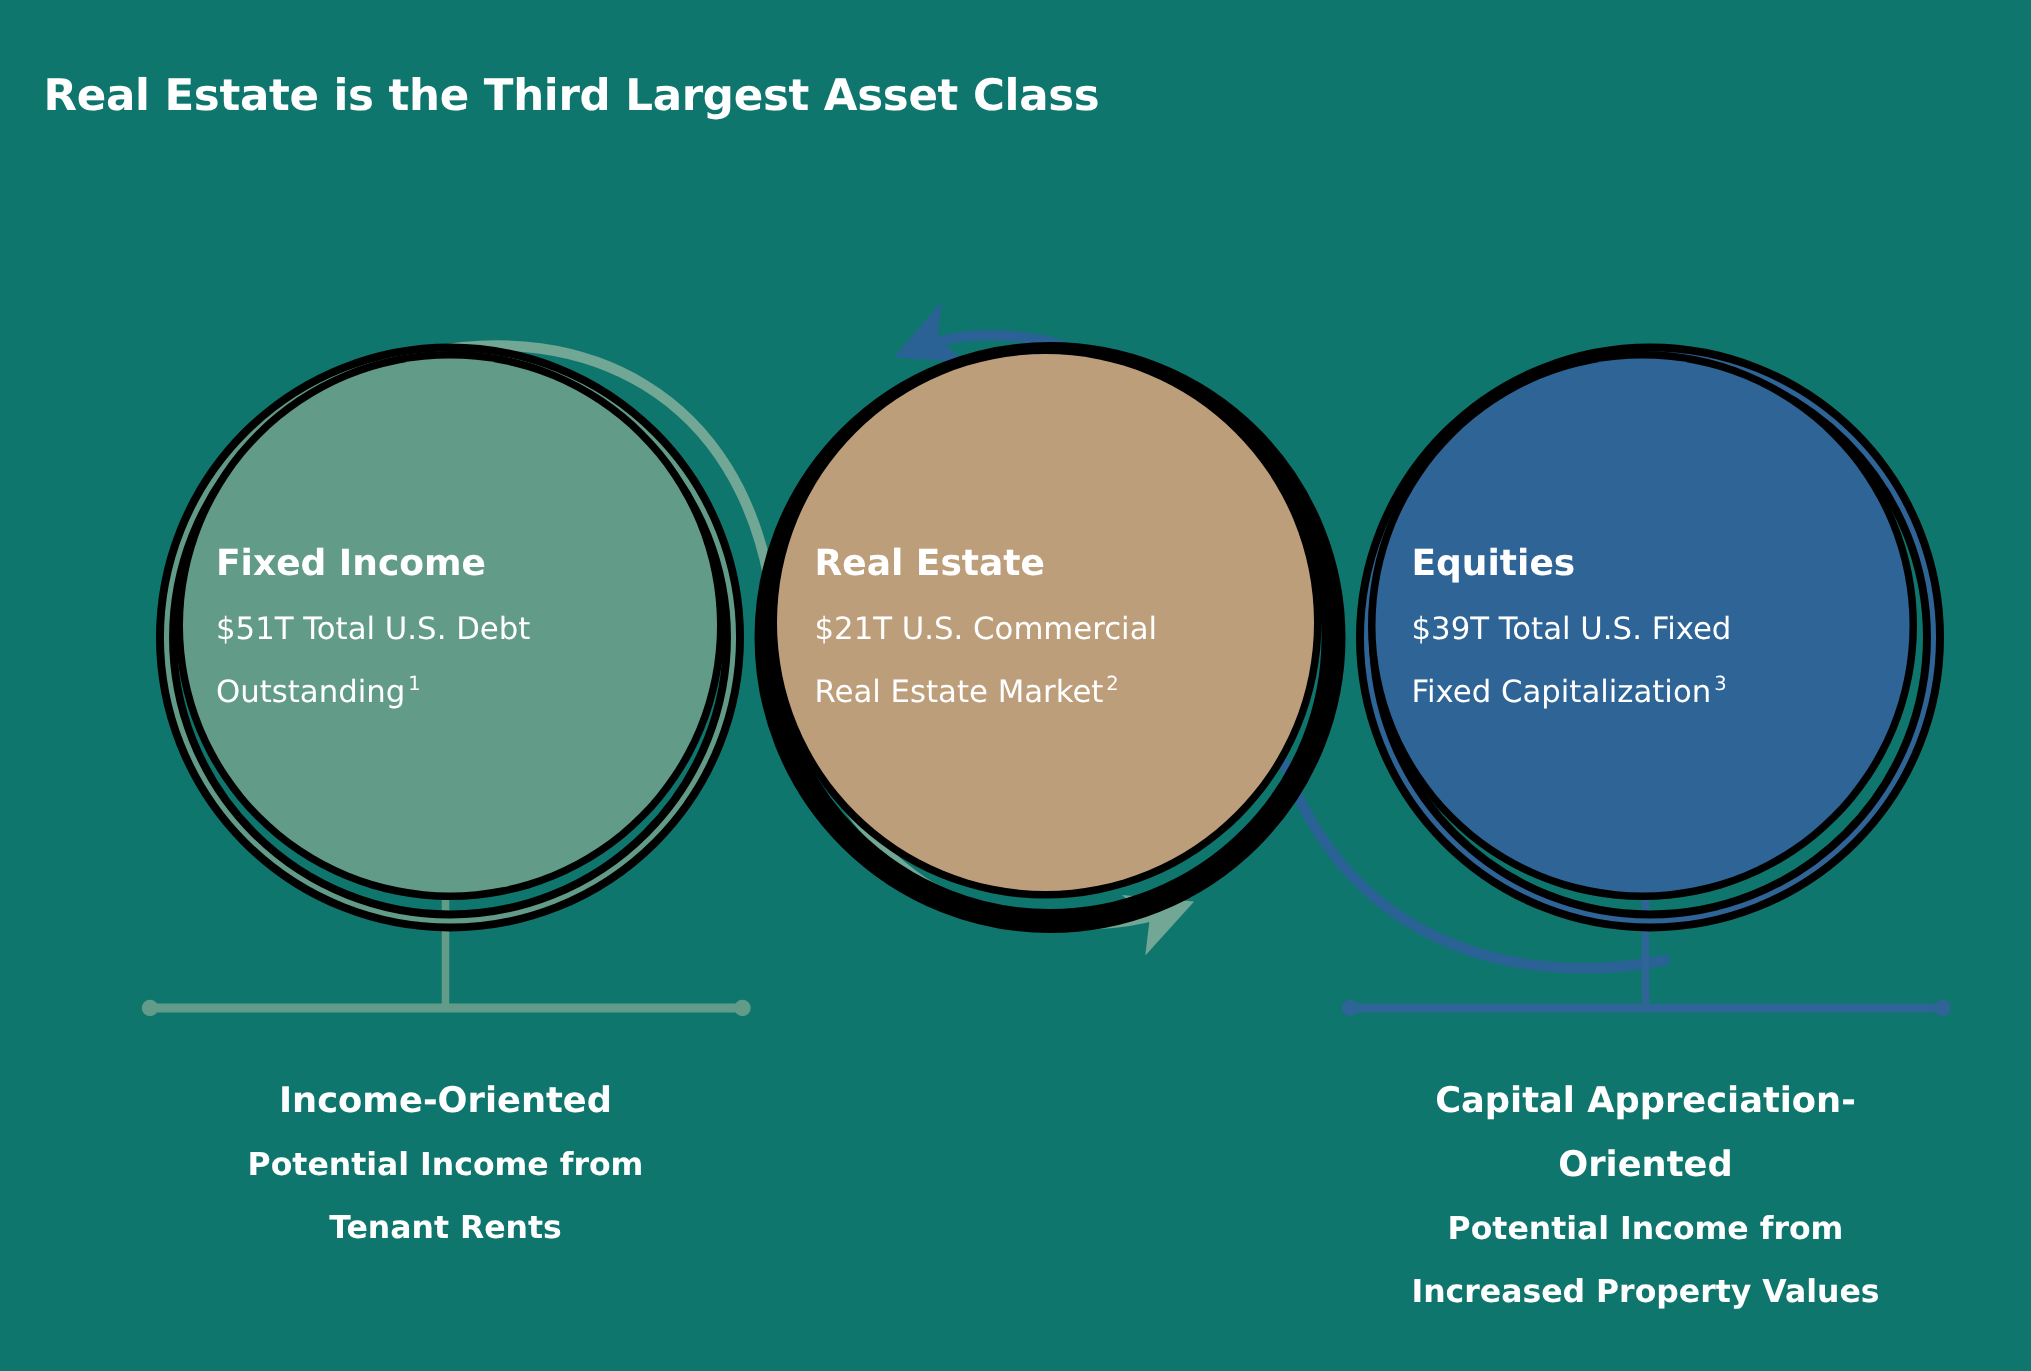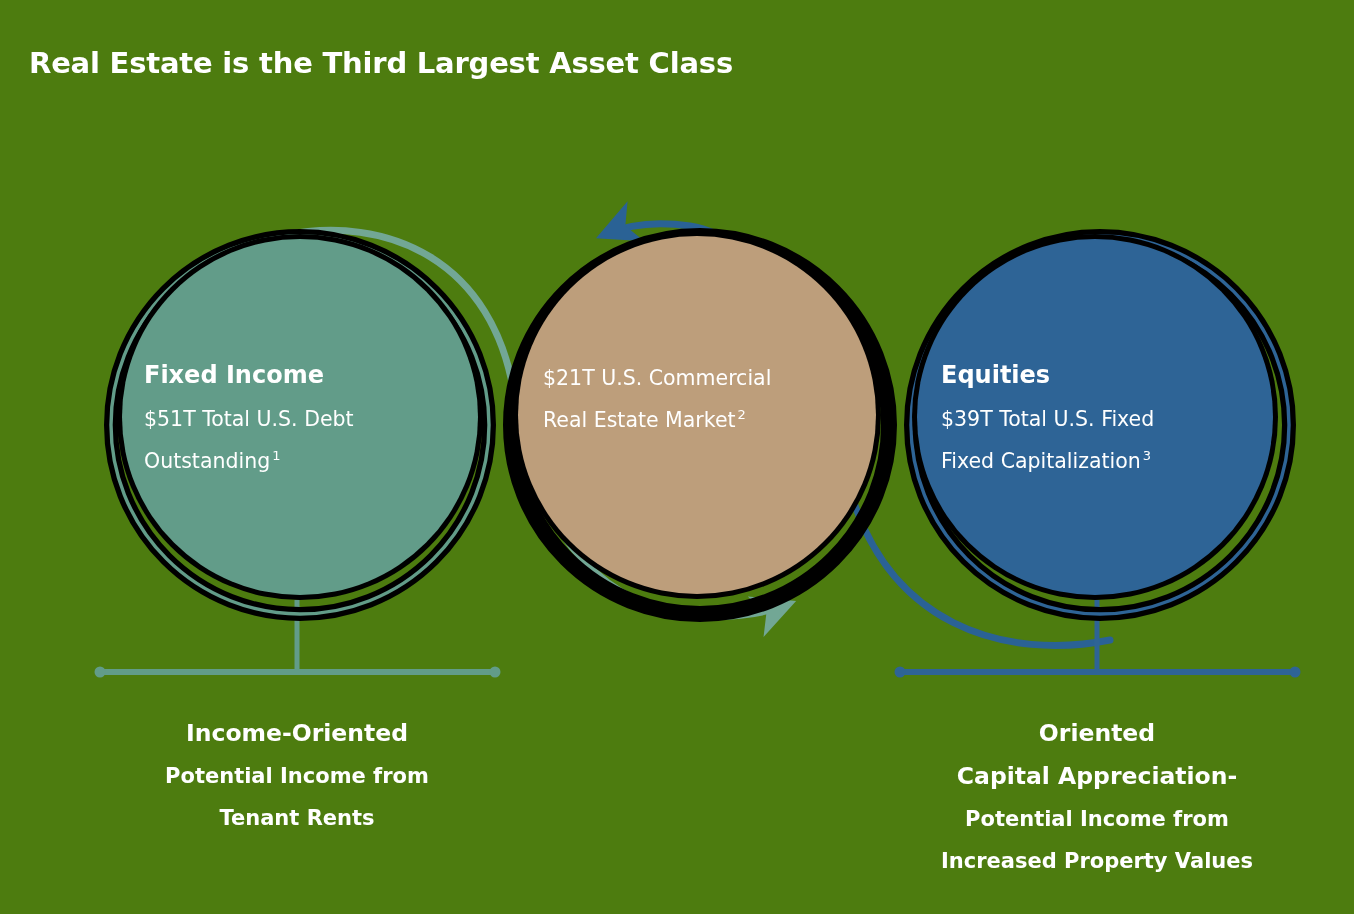"Real Estate is the Third" #slide { background: #4d7c0f -> #0f766e }
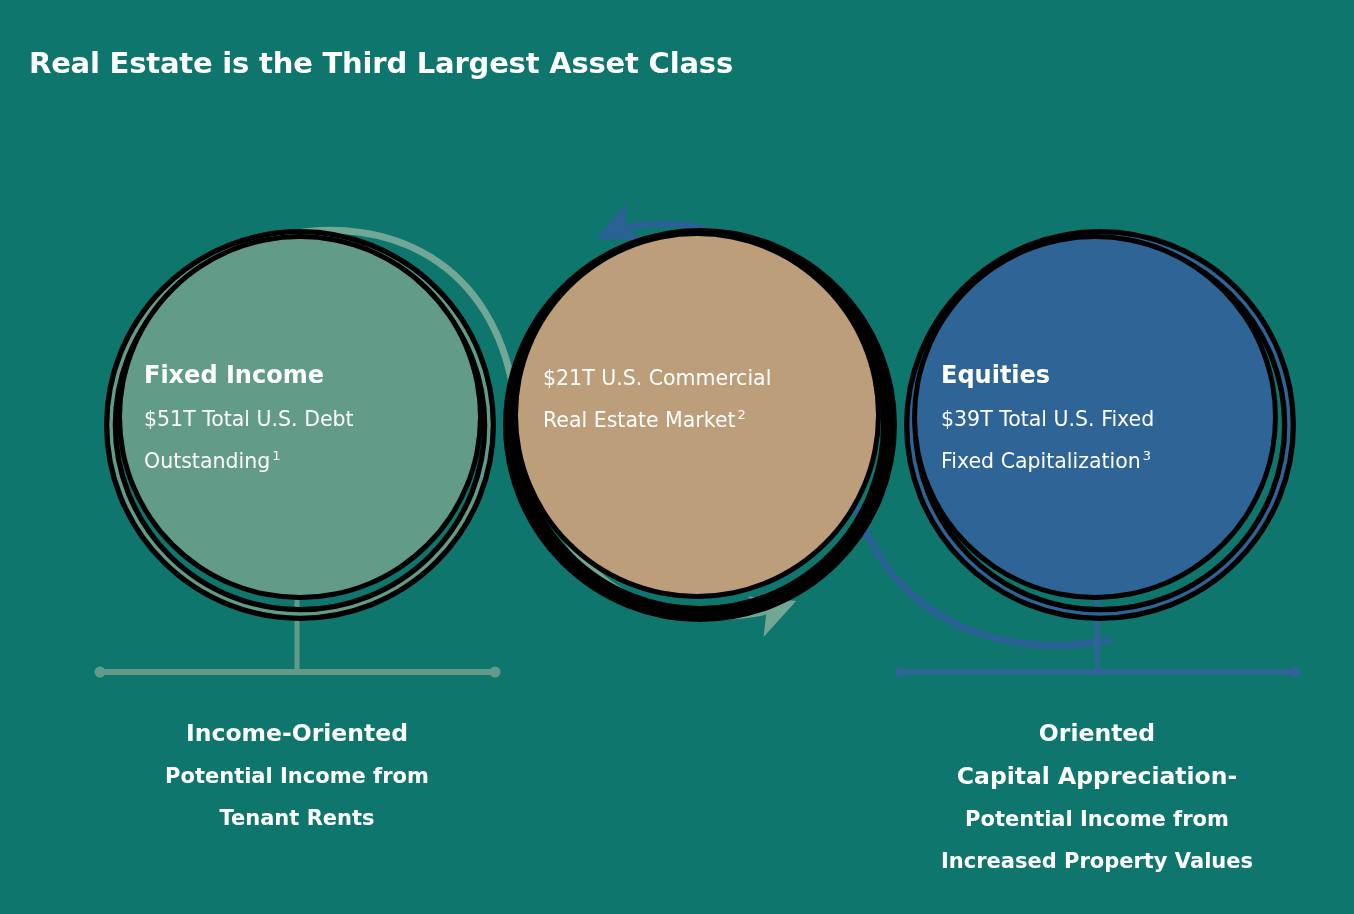"Real Estate" div.node-title { html: none -> <div>Real Estate</div> }
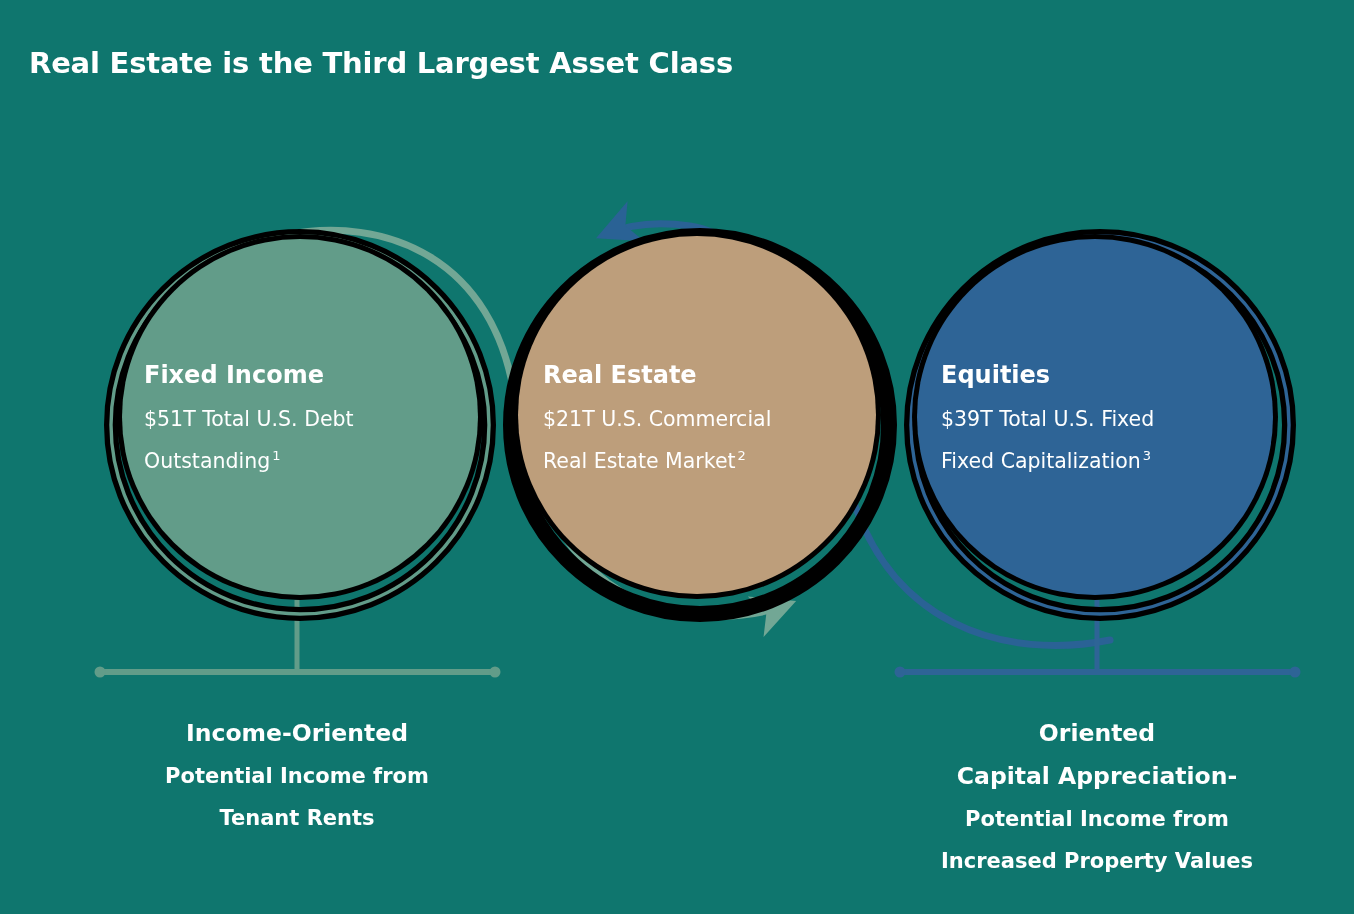"Oriented" div.caption-head { order: before "Capital Appreciation-" -> after "Capital Appreciation-" }
